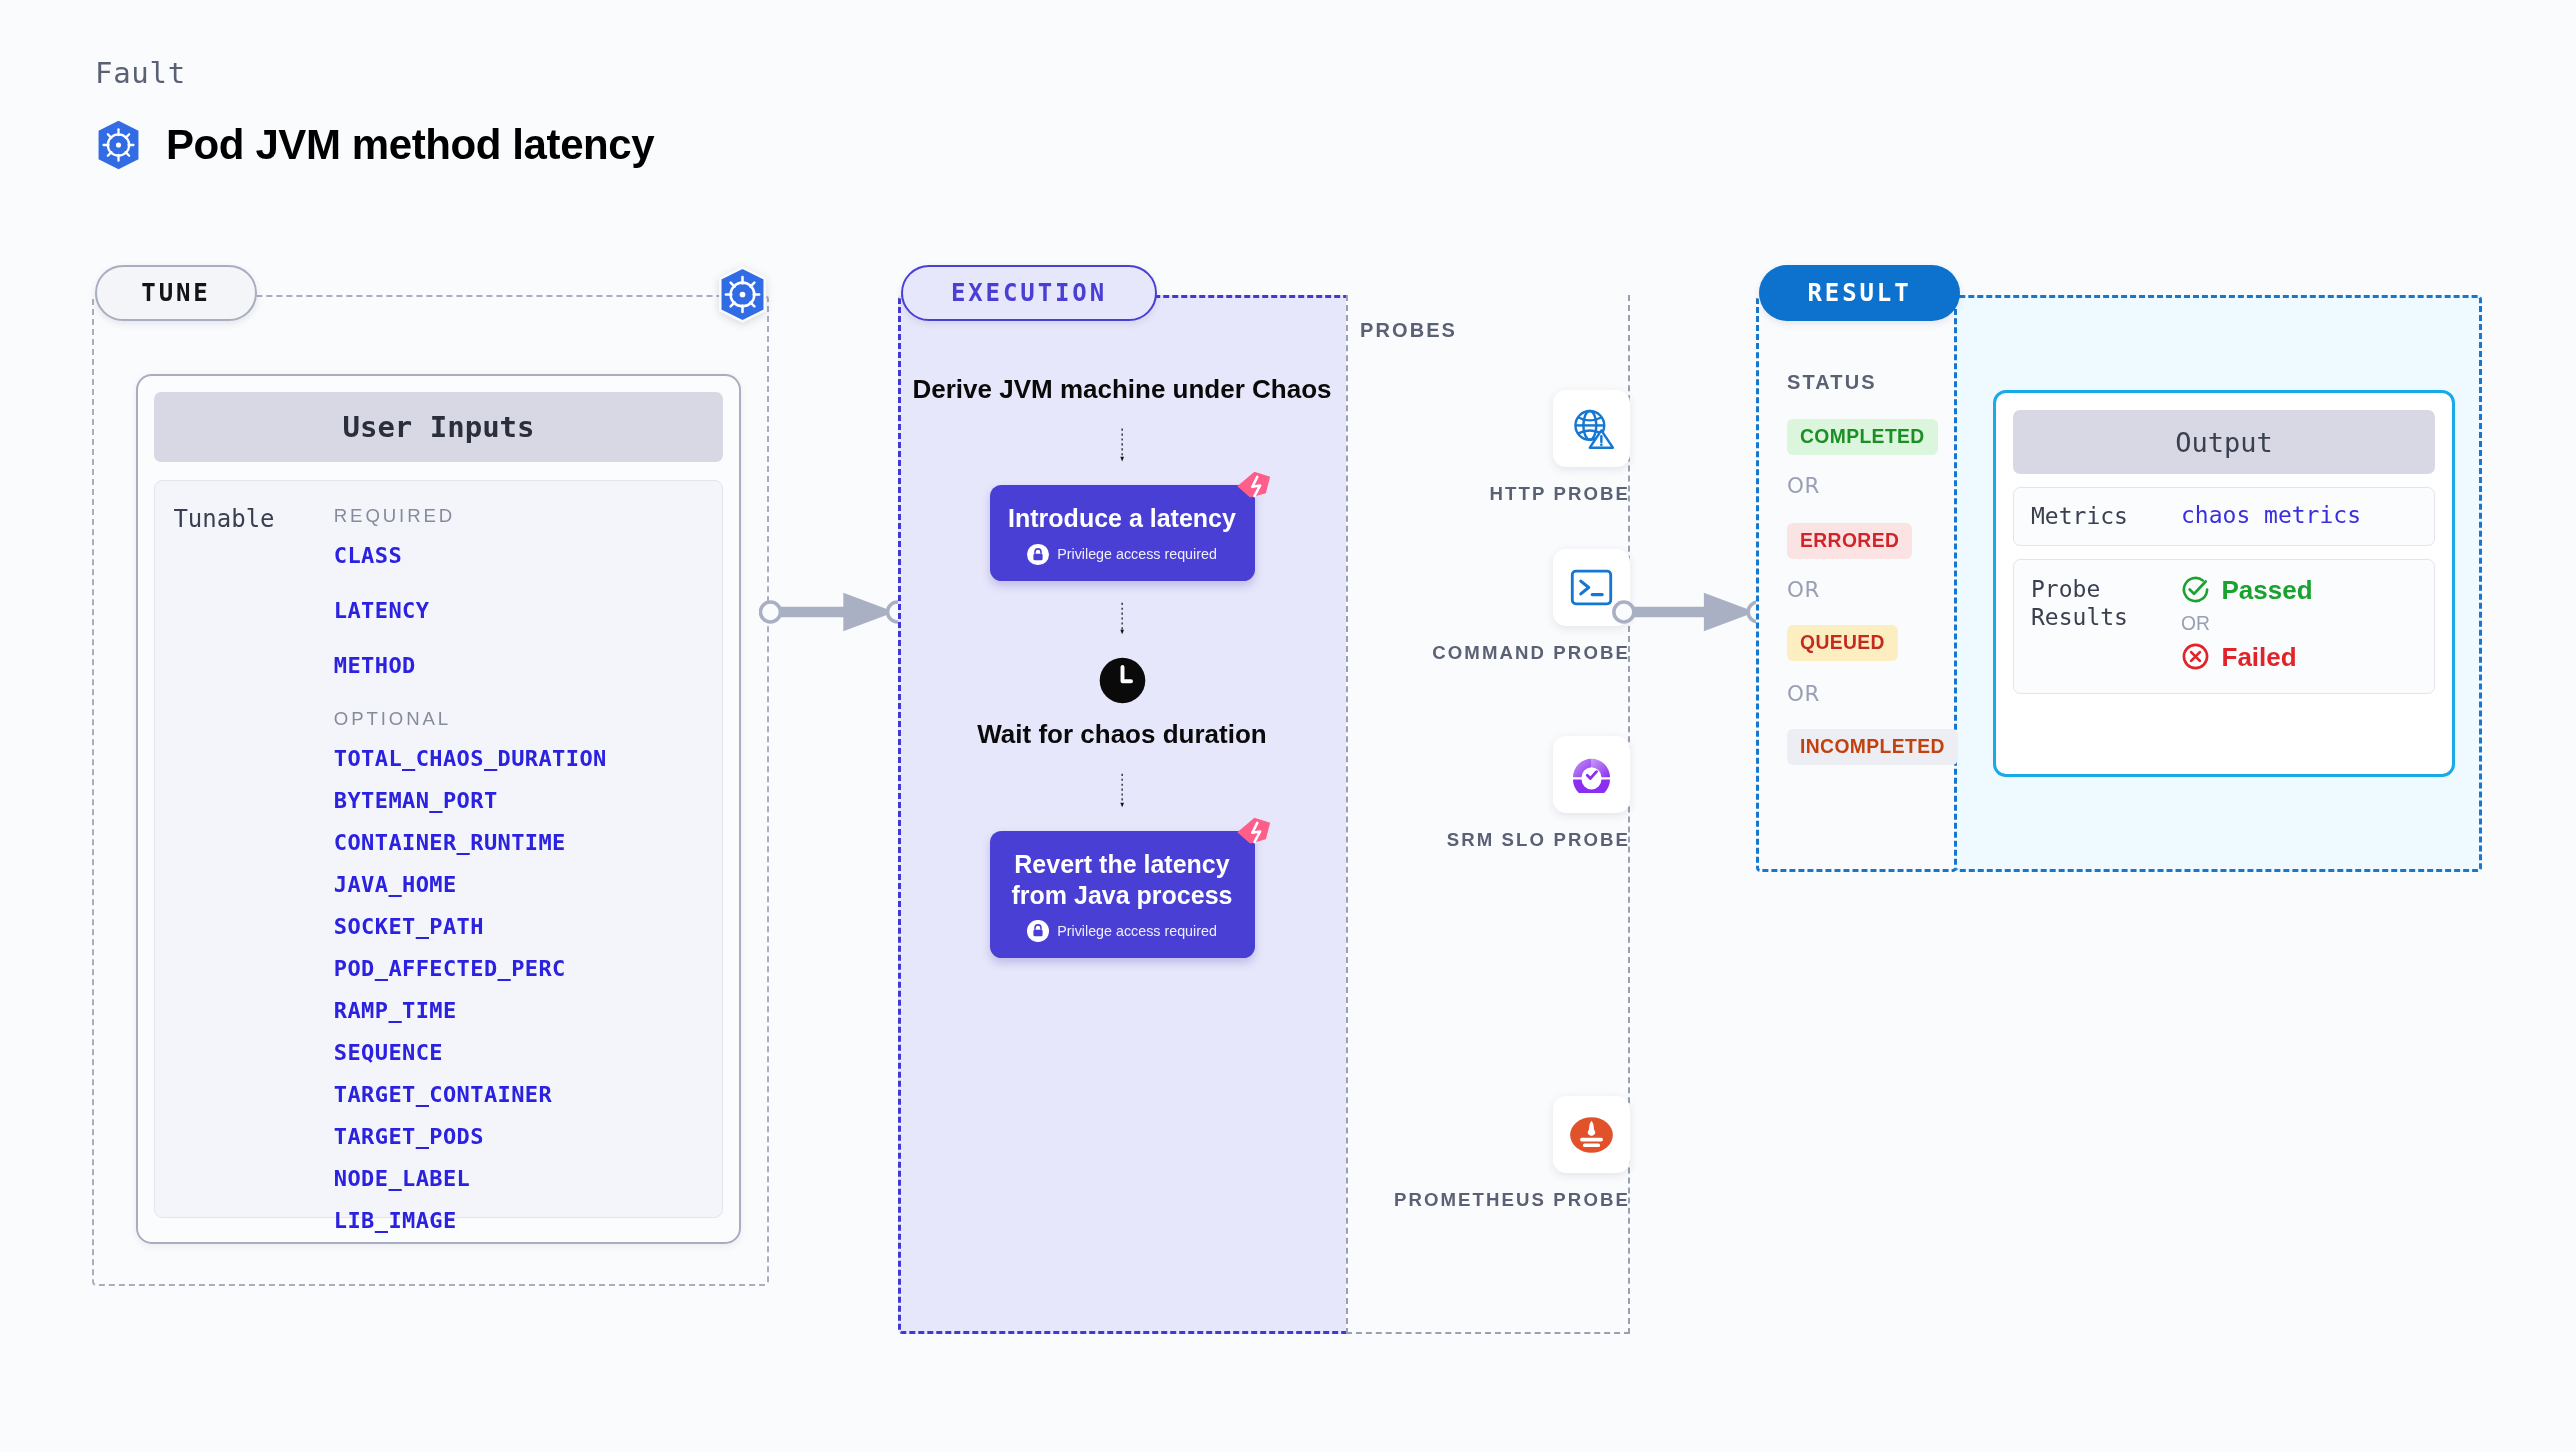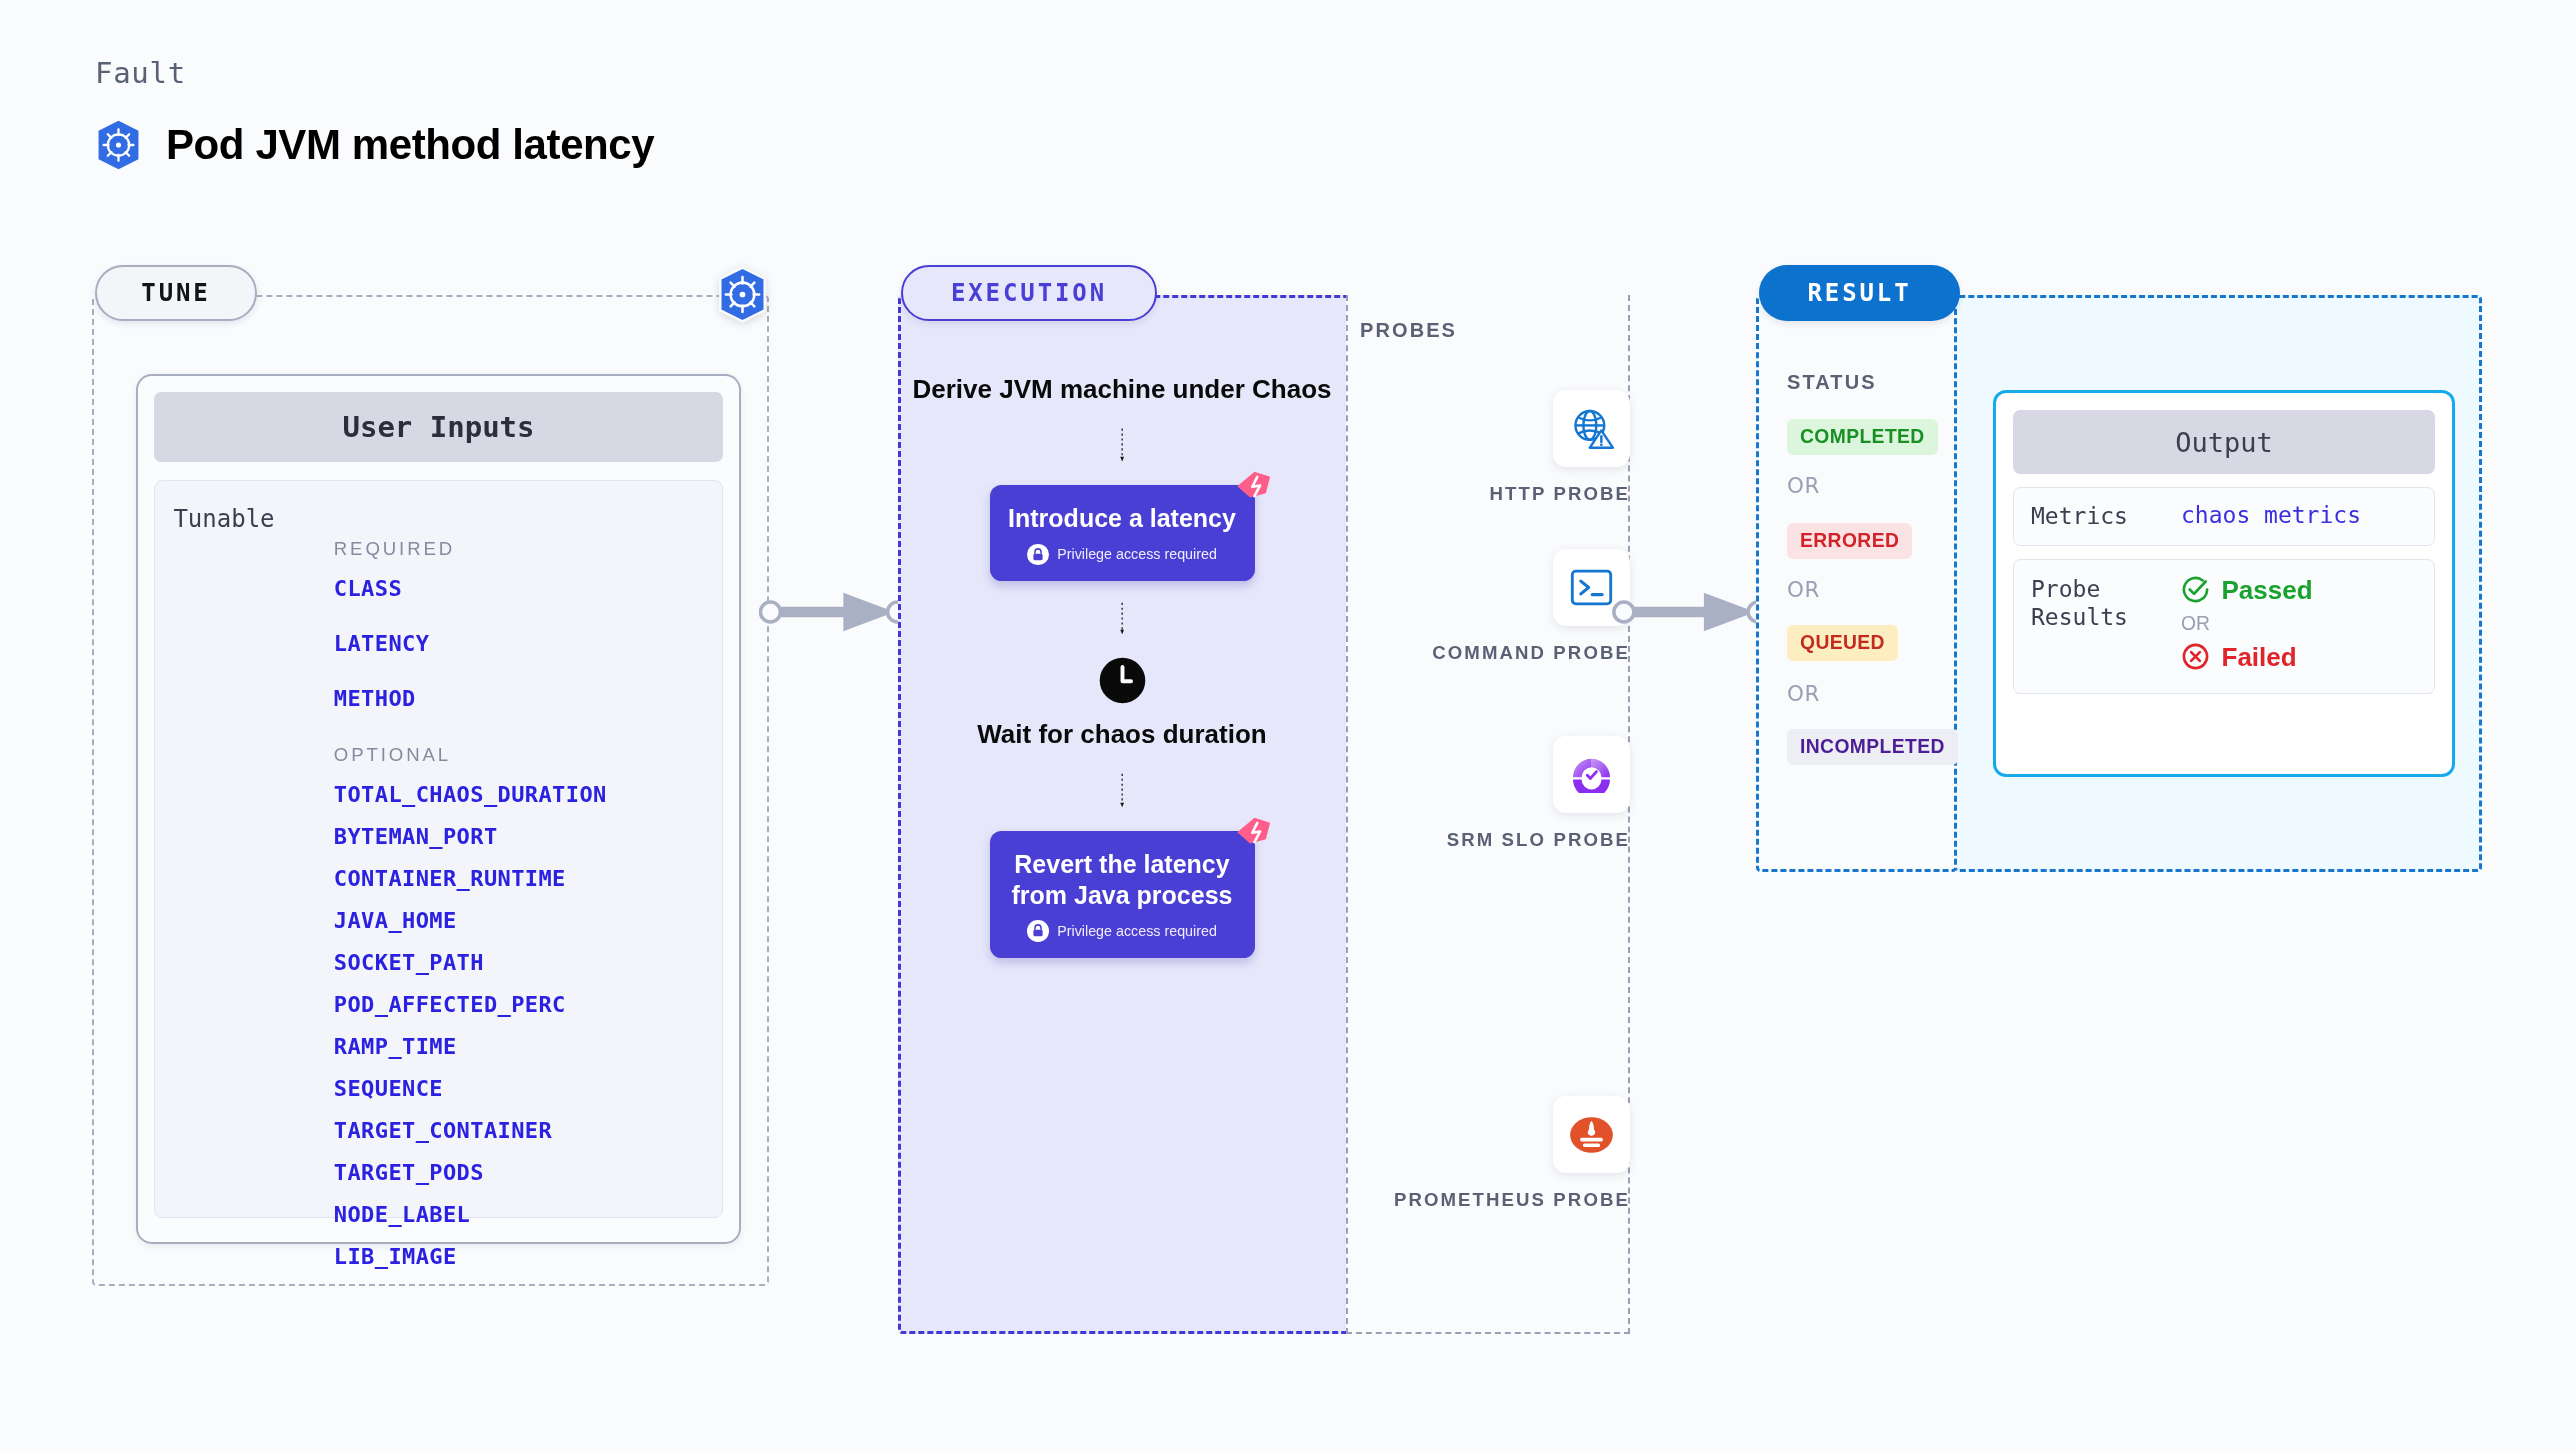"REQUIRED" .group-title { margin-top: 33px -> none }
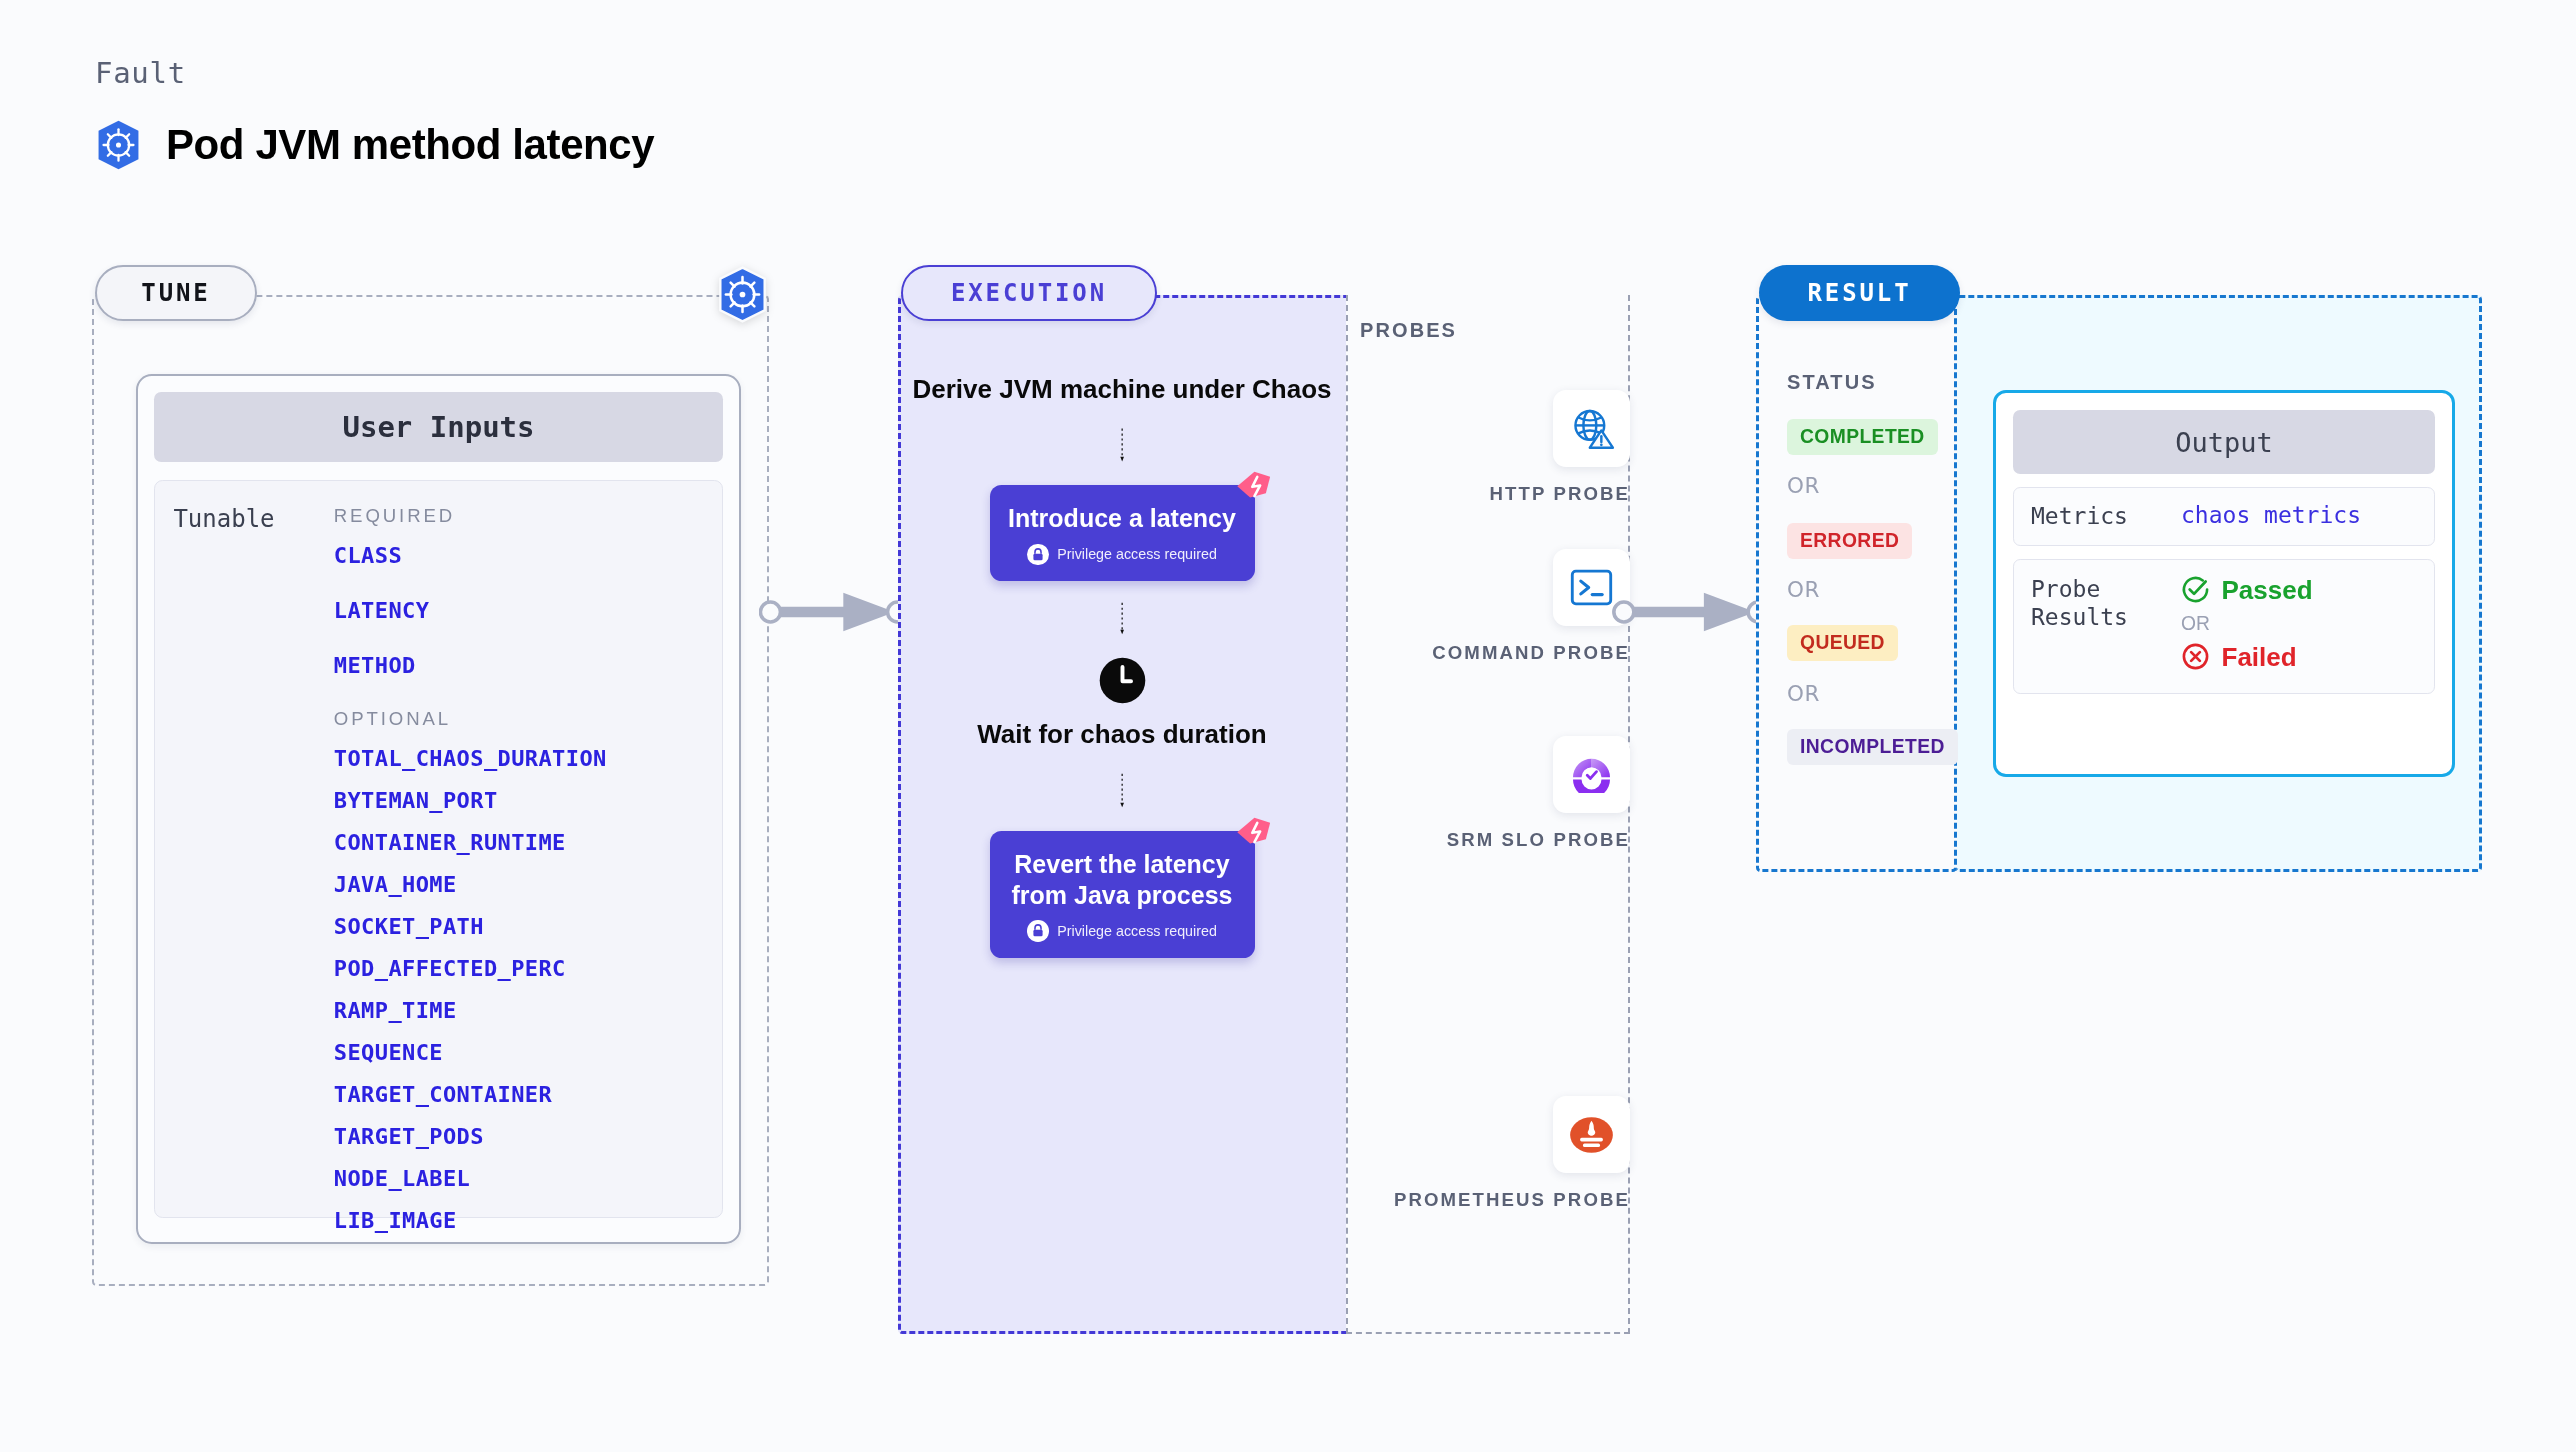"INCOMPLETED" div.status-badge { color: #4c1d95 -> #c2410c }
